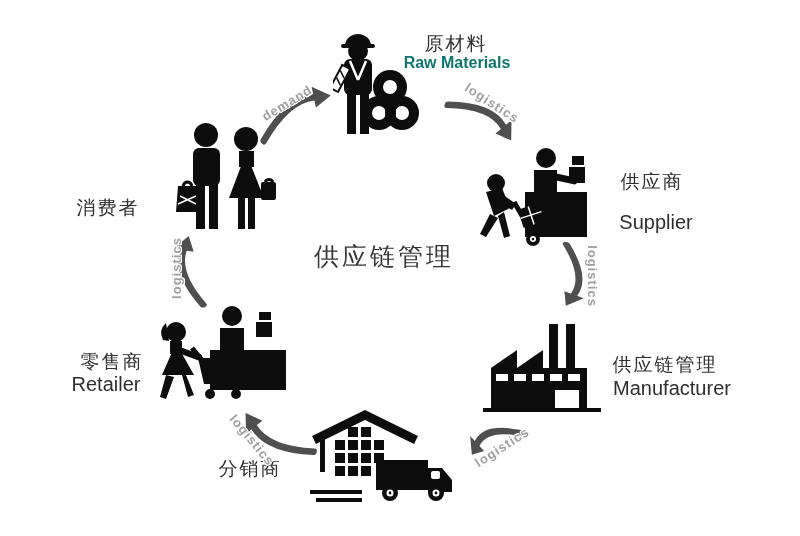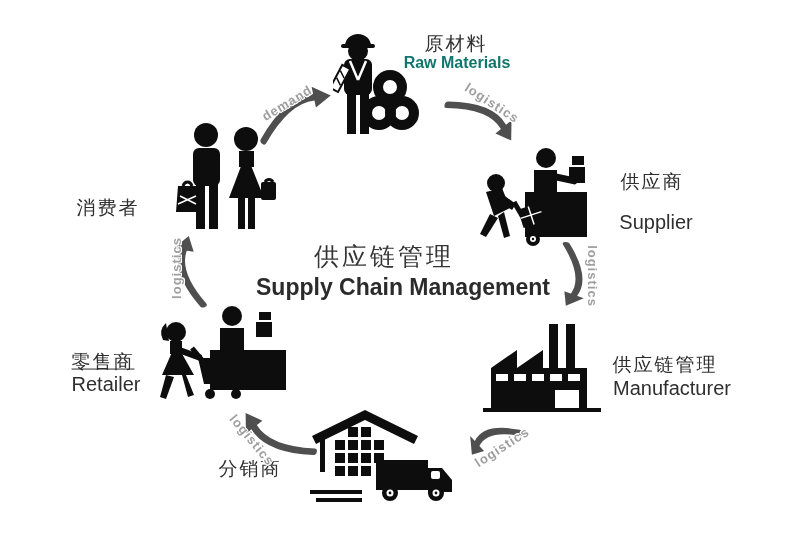"Supply Chain Management" div.abs { html: <div>Supply Chain Management</div> -> none }
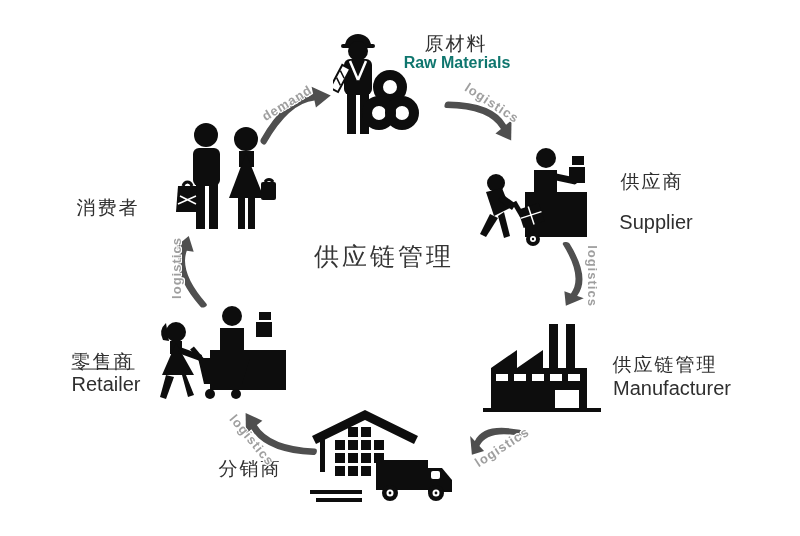"零售商" div.abs { left: 103px -> 112px; text-decoration: underline -> none }
